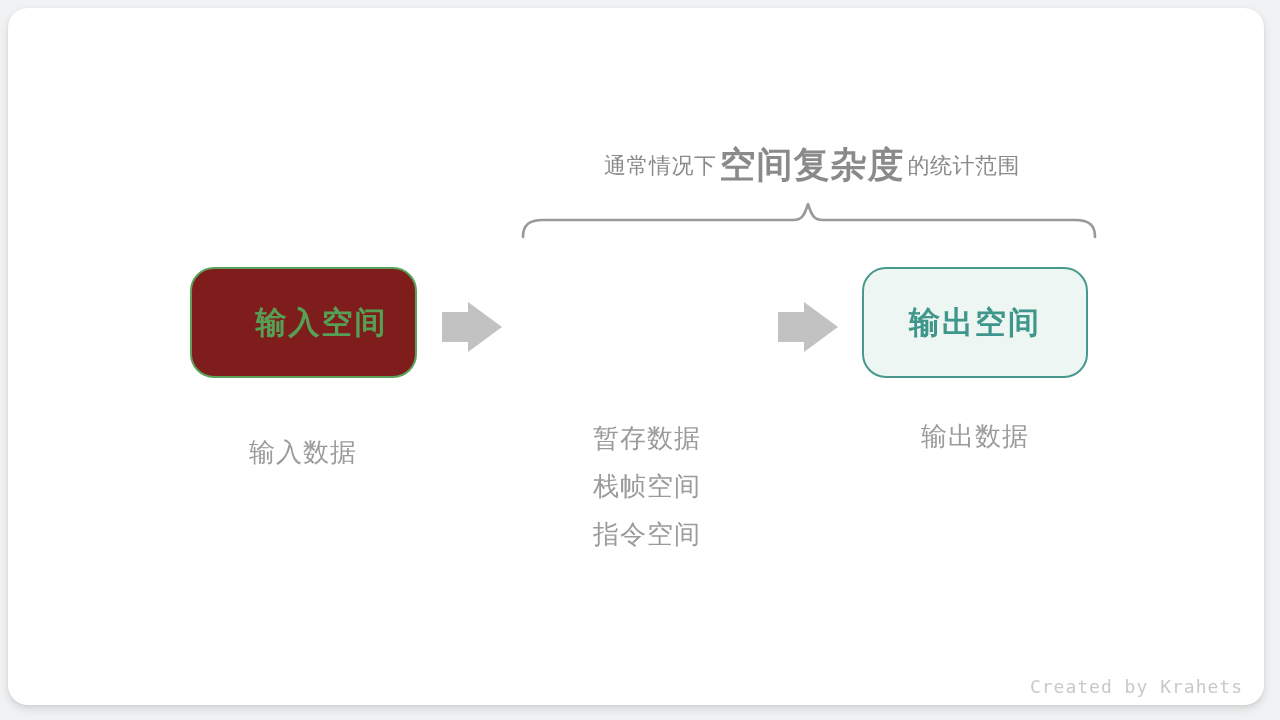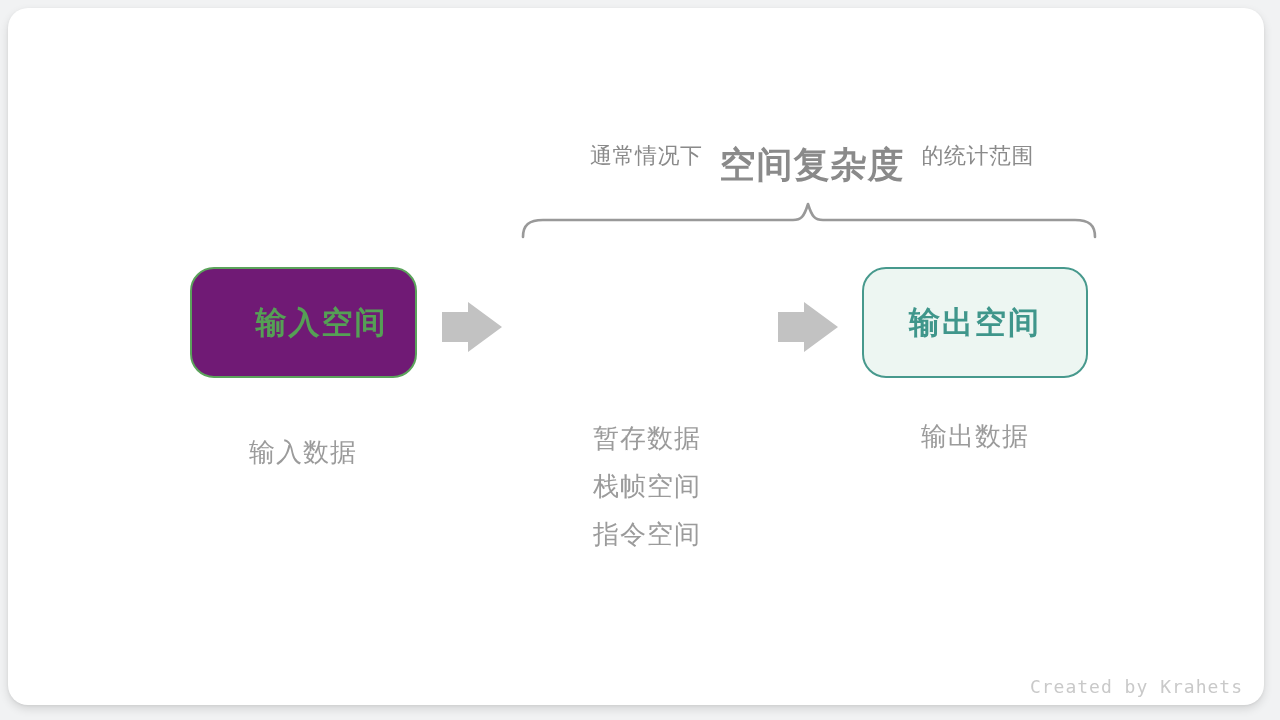"通常情况下" .annotation { align-items: flex-start -> center; column-gap: 17px -> 3px }
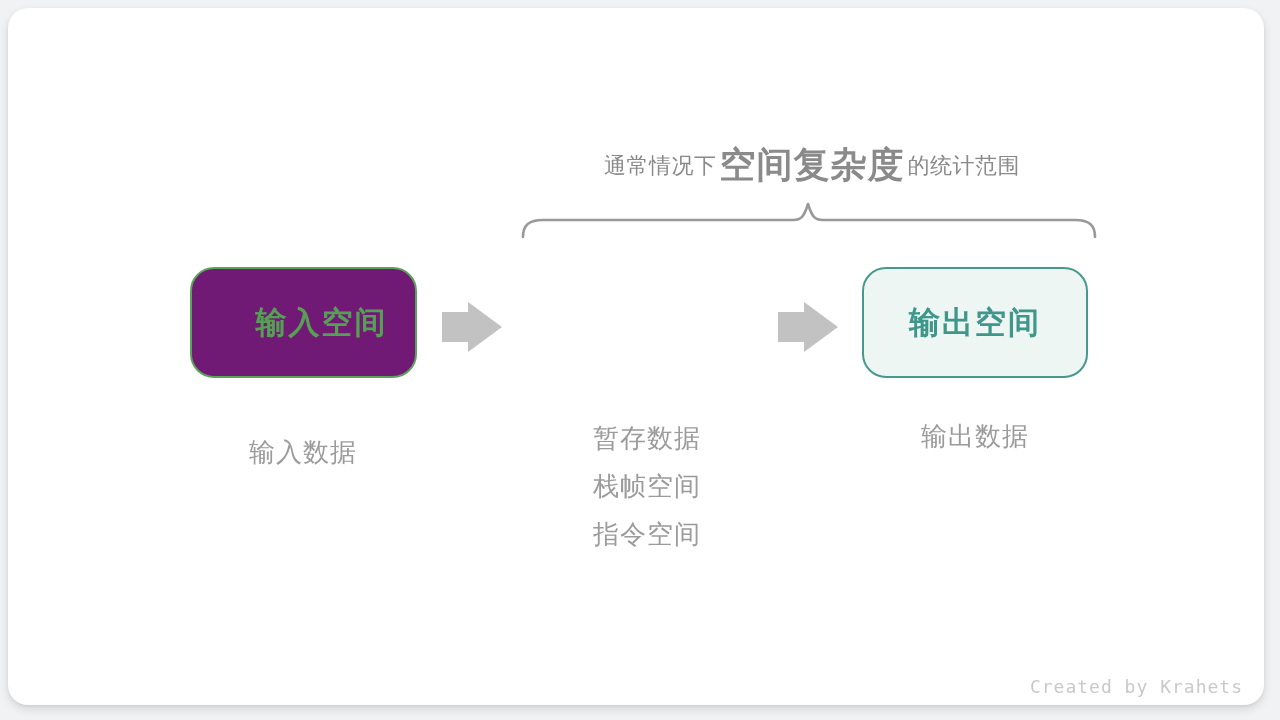"输入空间" div.space-box { background-color: #701a75 -> #7f1d1d }
